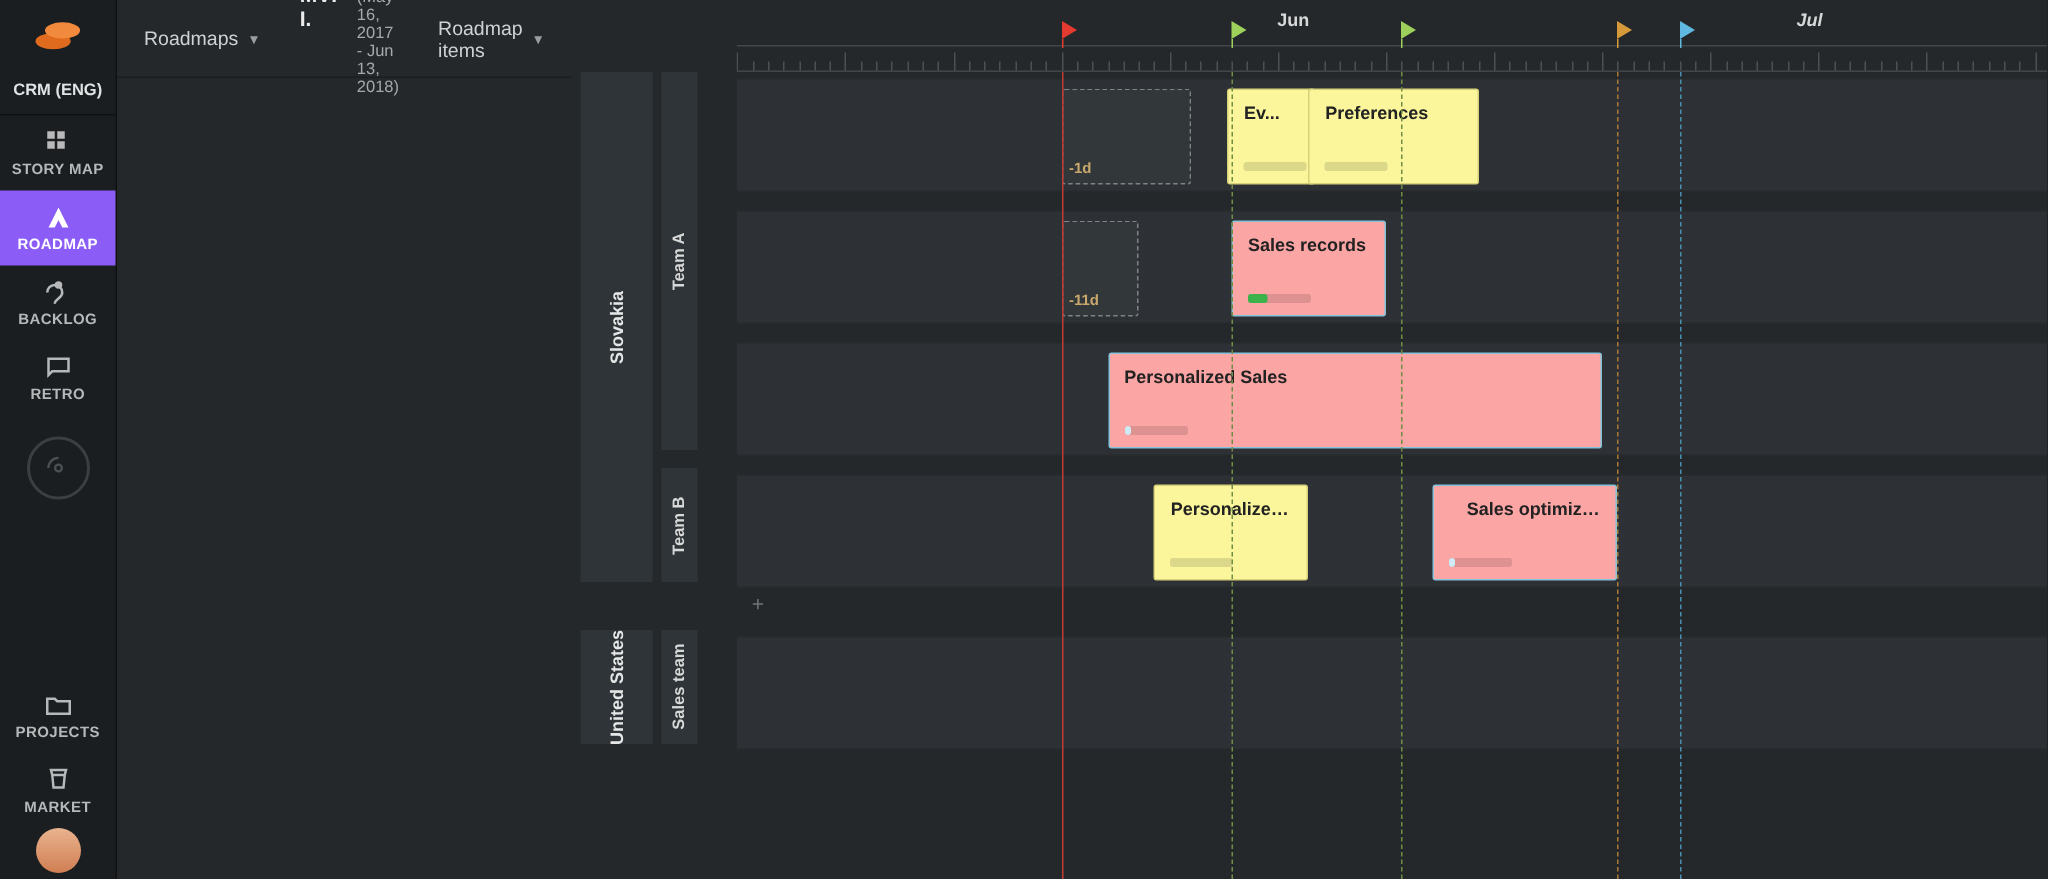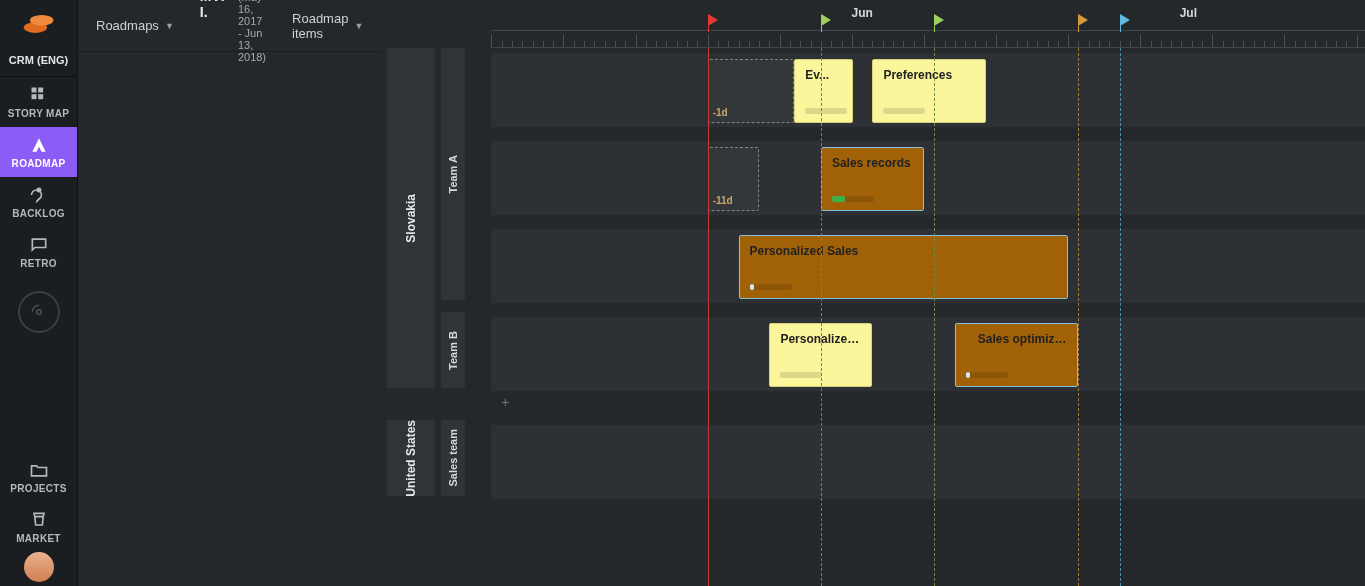"Jul" div.tl-month { font-style: none -> italic; left: 697px -> 715px }
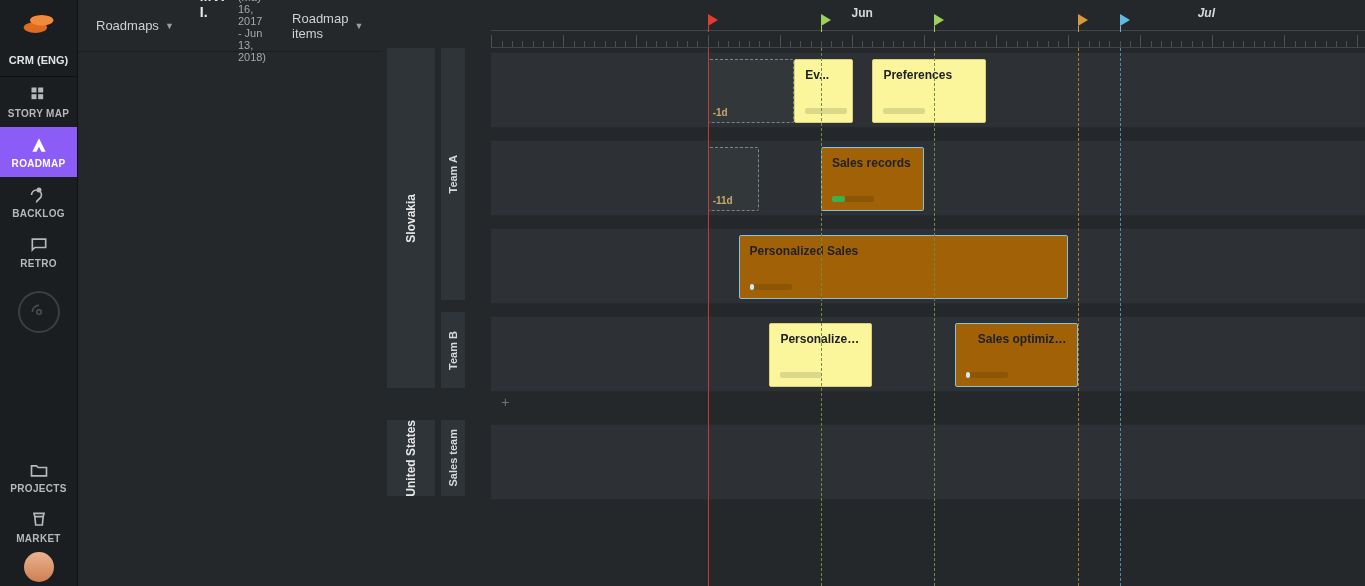"Ev..." div.card { left: 303px -> 327px }
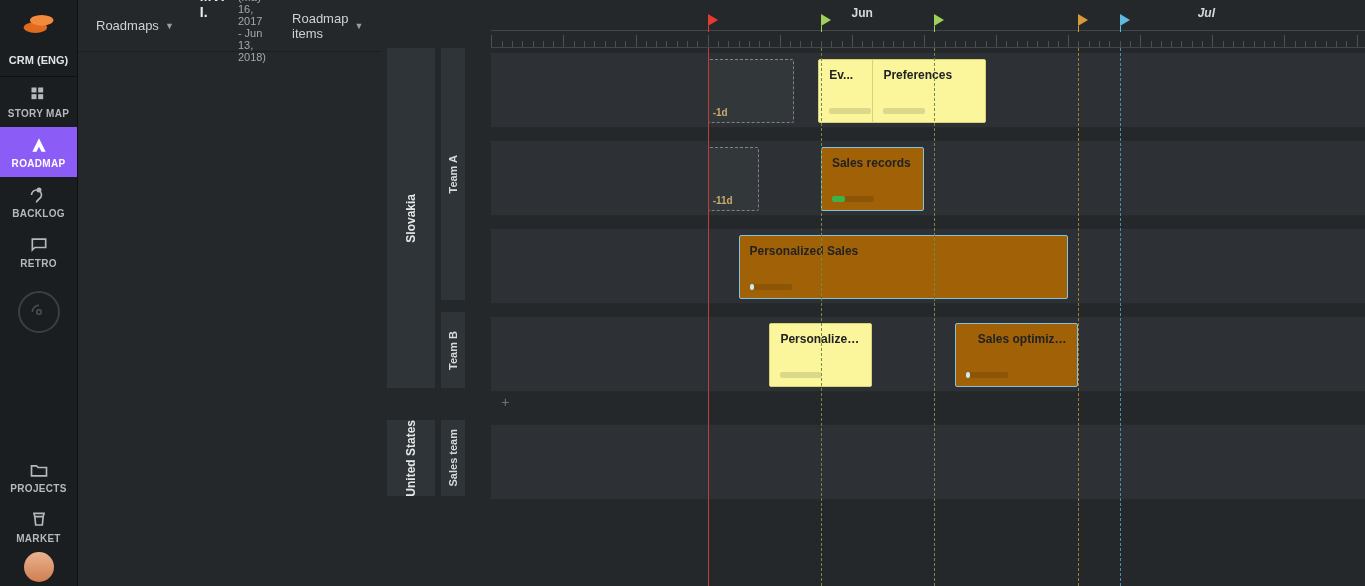"Sales records" .card.blue { background: #a16207 -> #fca5a5 }
